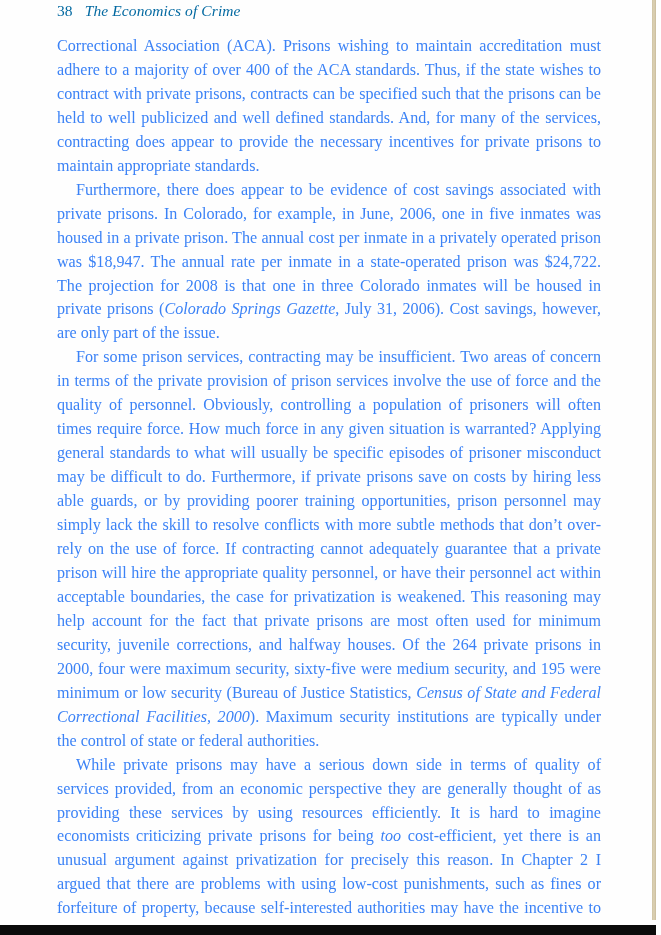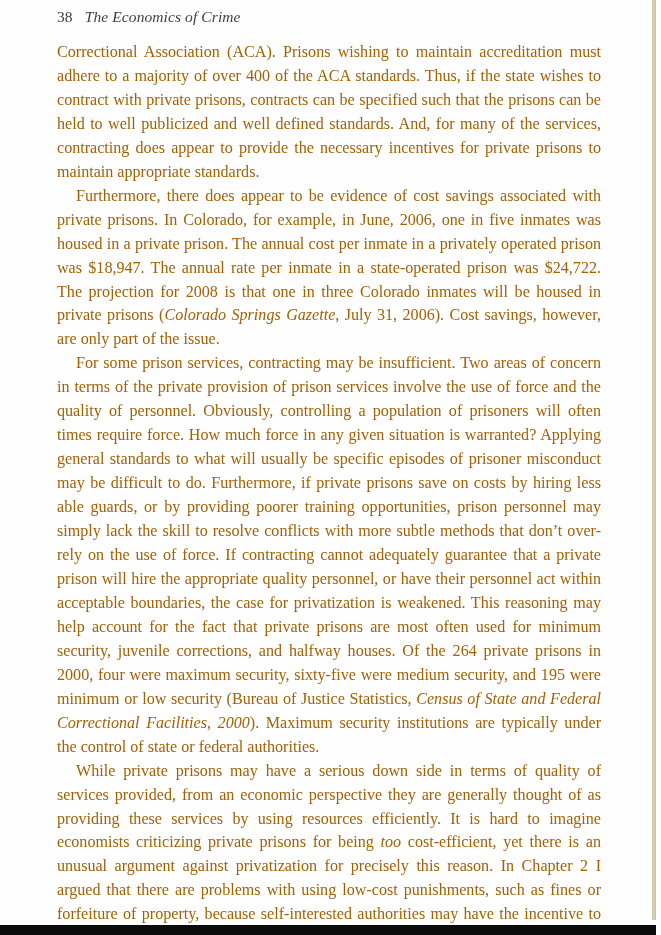"38 The Economics of Crime" #running-head { color: #404040 -> #0369a1; padding-top: 7px -> 1px }
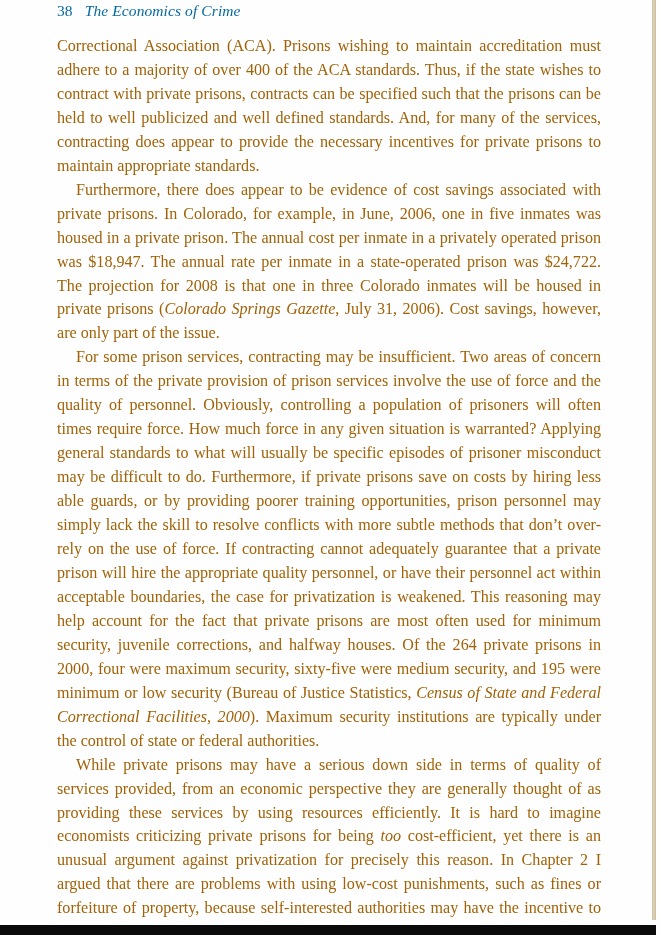"Correctional Association (ACA). Prisons" p.para { color: #a16207 -> #3b82f6 }
